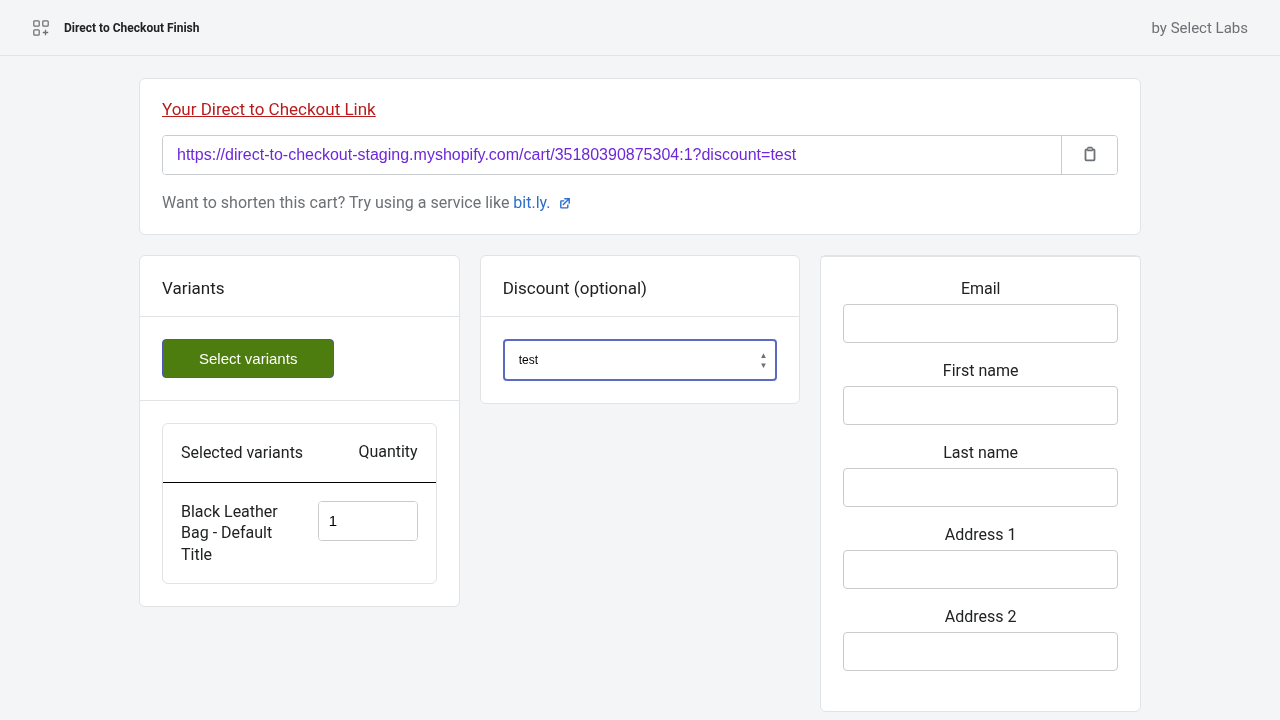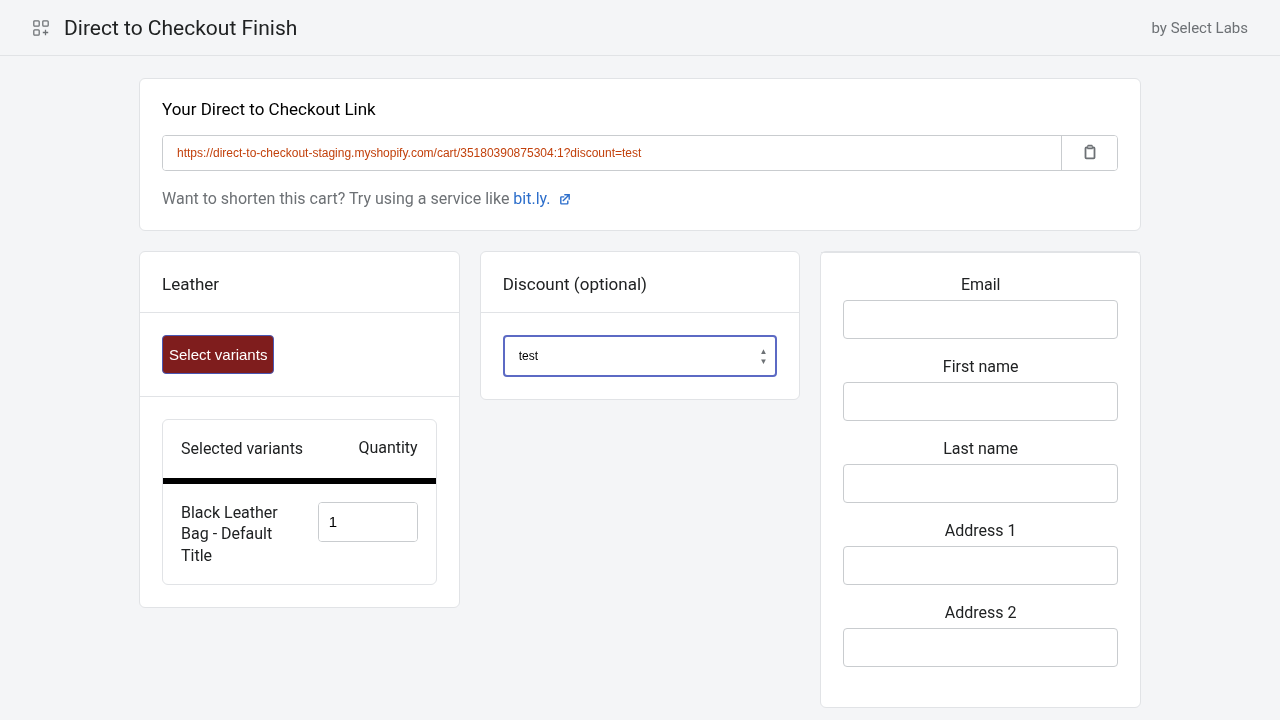"Direct to Checkout Finish" .topbar-title { font-size: 21px -> 12px; font-weight: 400 -> 700 }
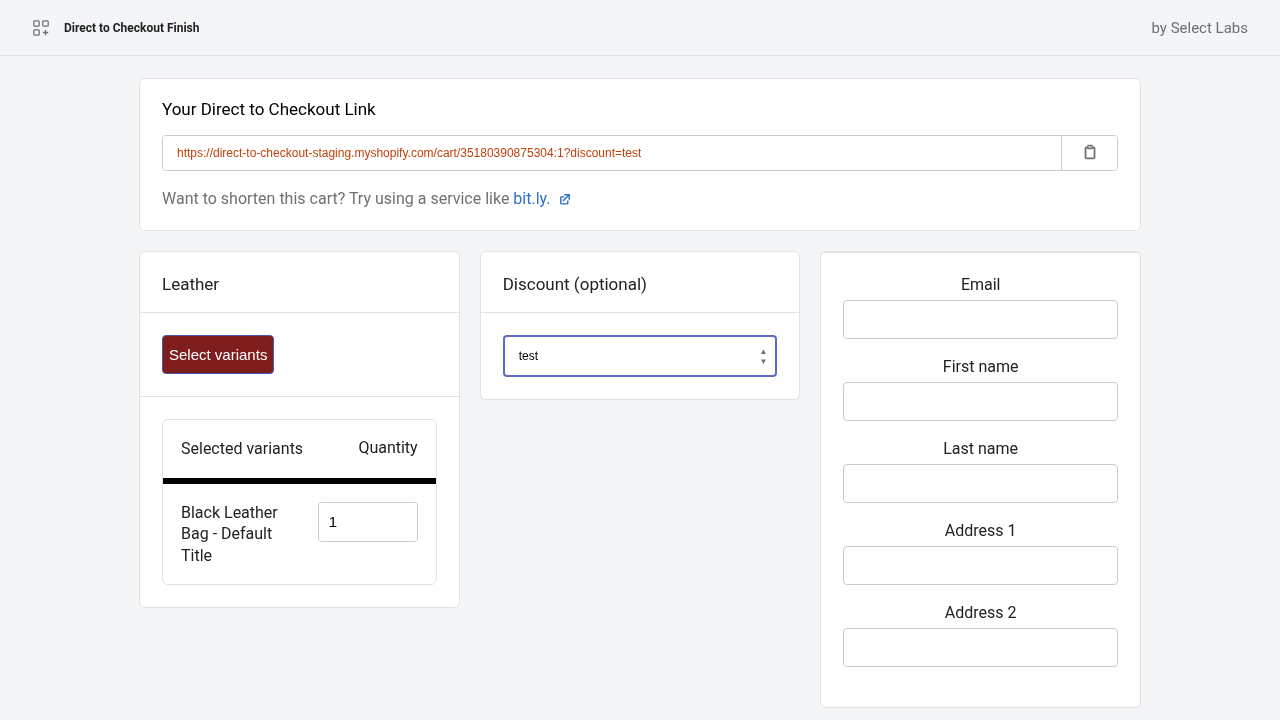"Your Direct to Checkout Link" .card-title { color: #000000 -> #b91c1c; text-decoration: none -> underline }
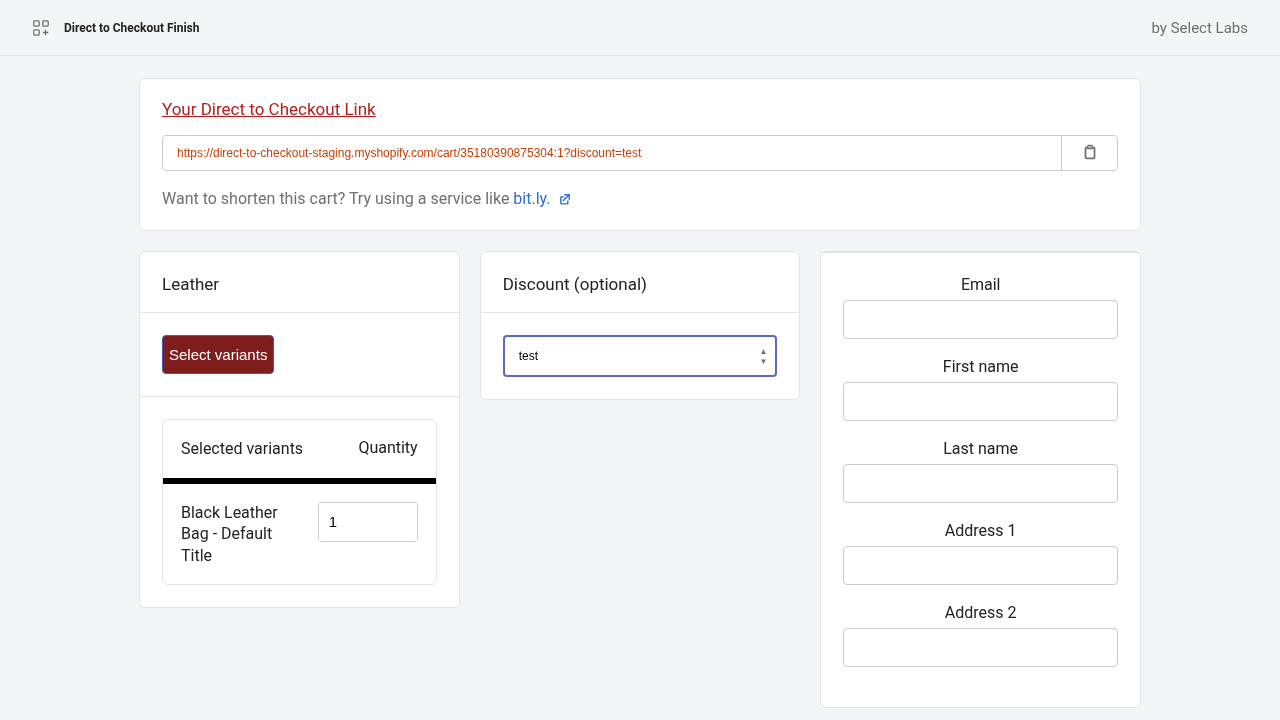"https://direct-to-checkout-staging.mysho" .link-input { color: #c2410c -> #6d28d9; font-size: 12px -> 16px }
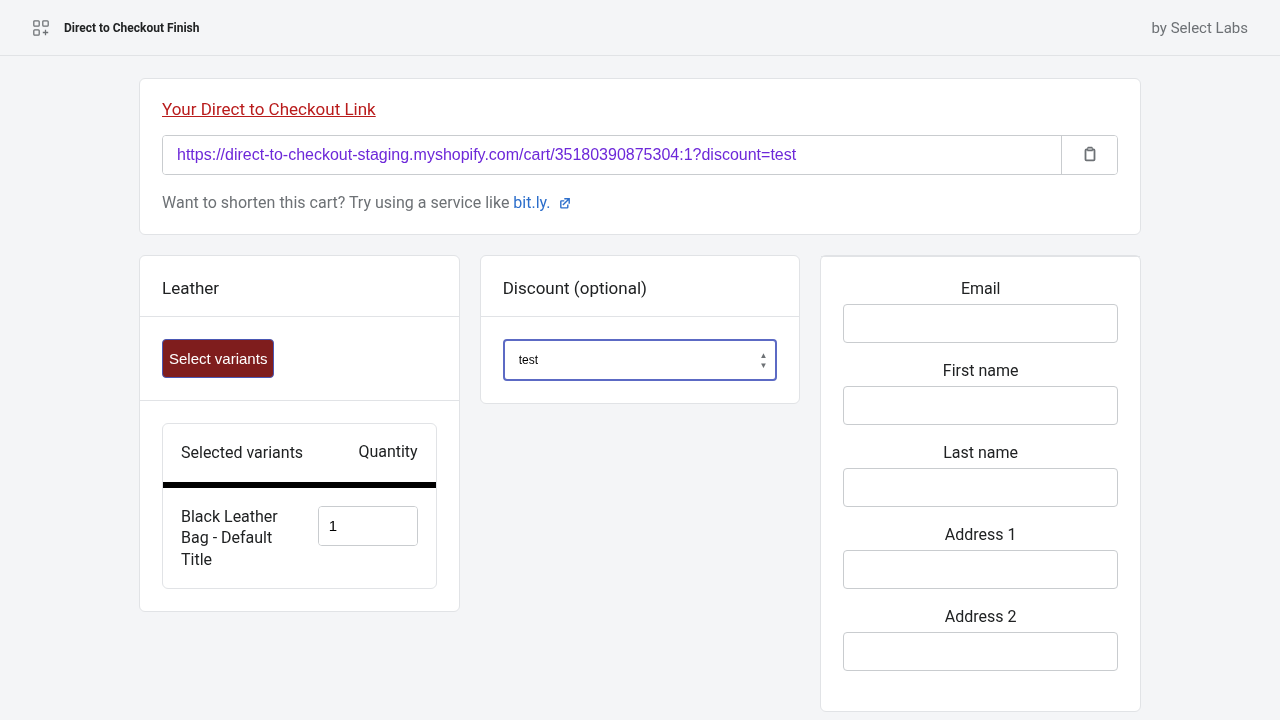"Leather" div.section-title { text: Leather -> Variants }
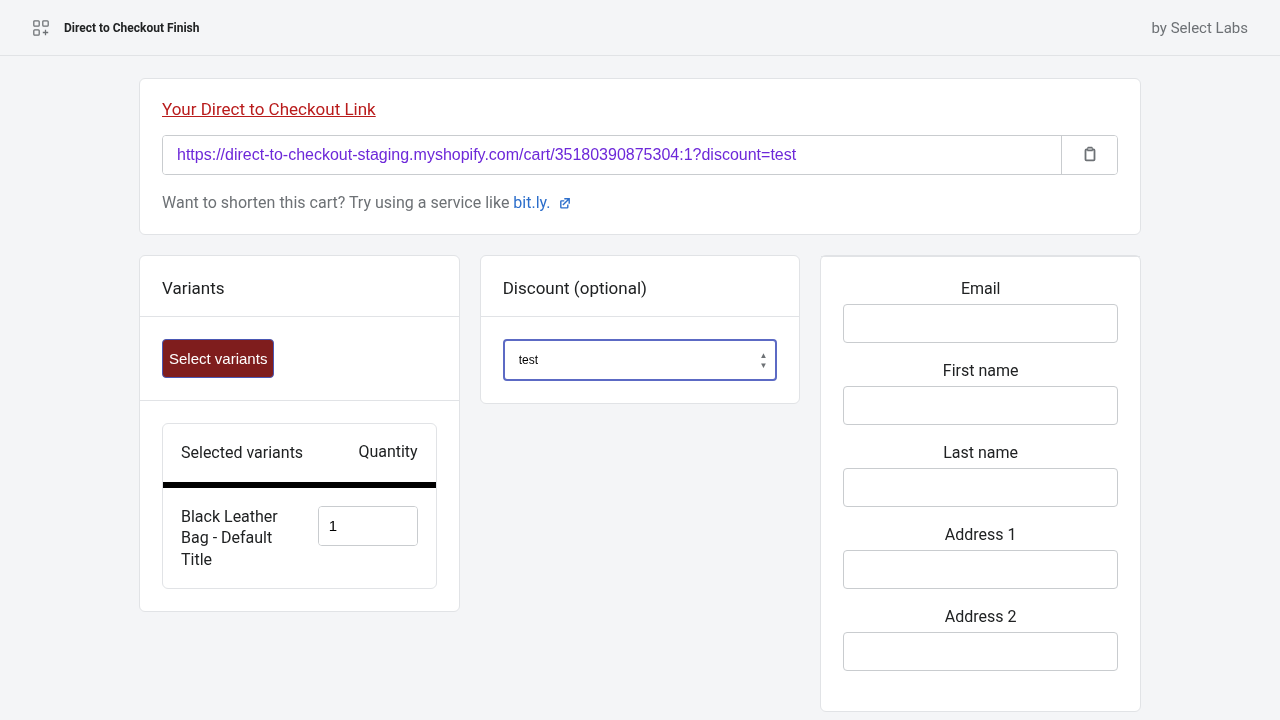"Select variants" .btn-primary { background: #7f1d1d -> #4d7c0f; padding: 10px 6px -> 10px 36px }
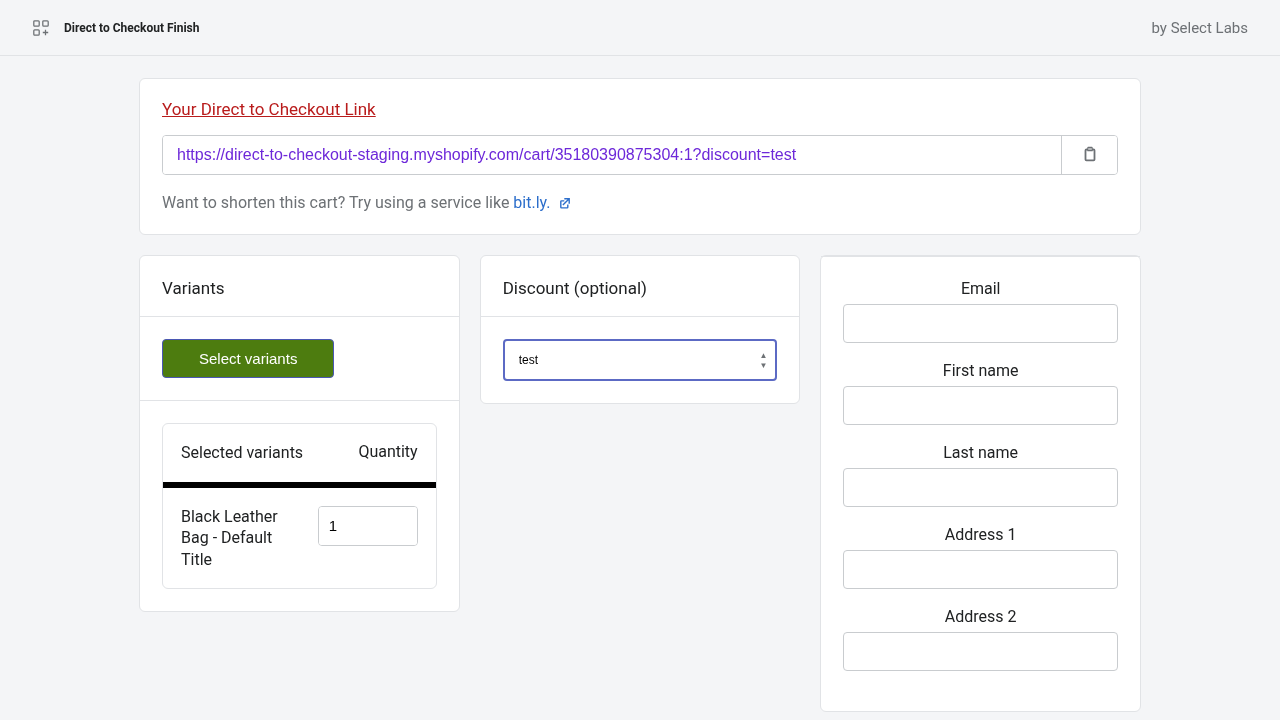"Selected variants" .var-head { border-bottom: 6px solid #000000 -> 1px solid #000000 }
